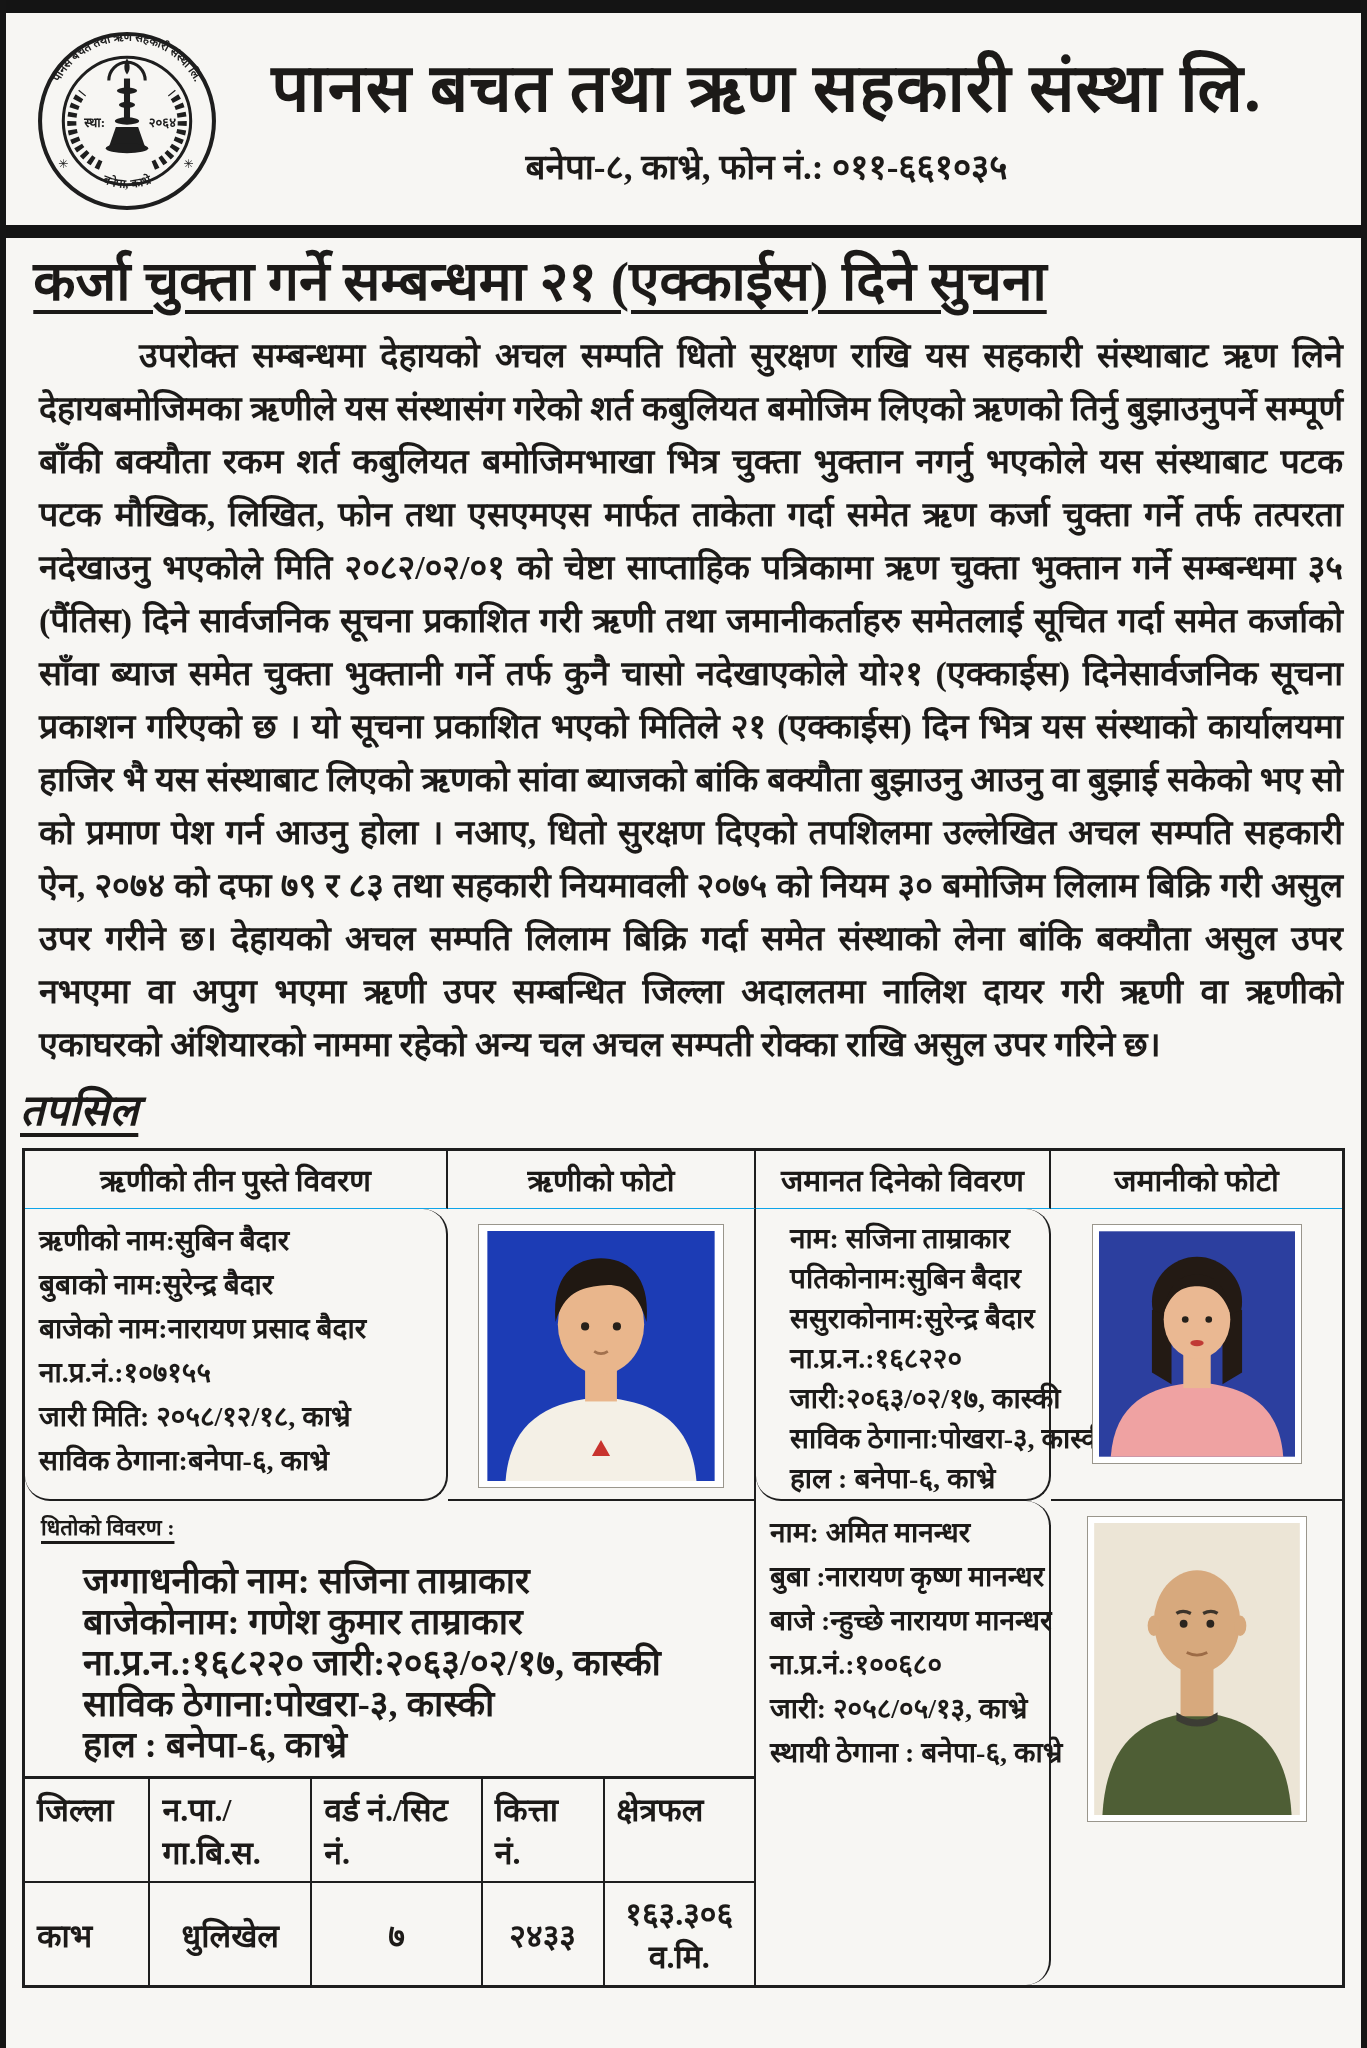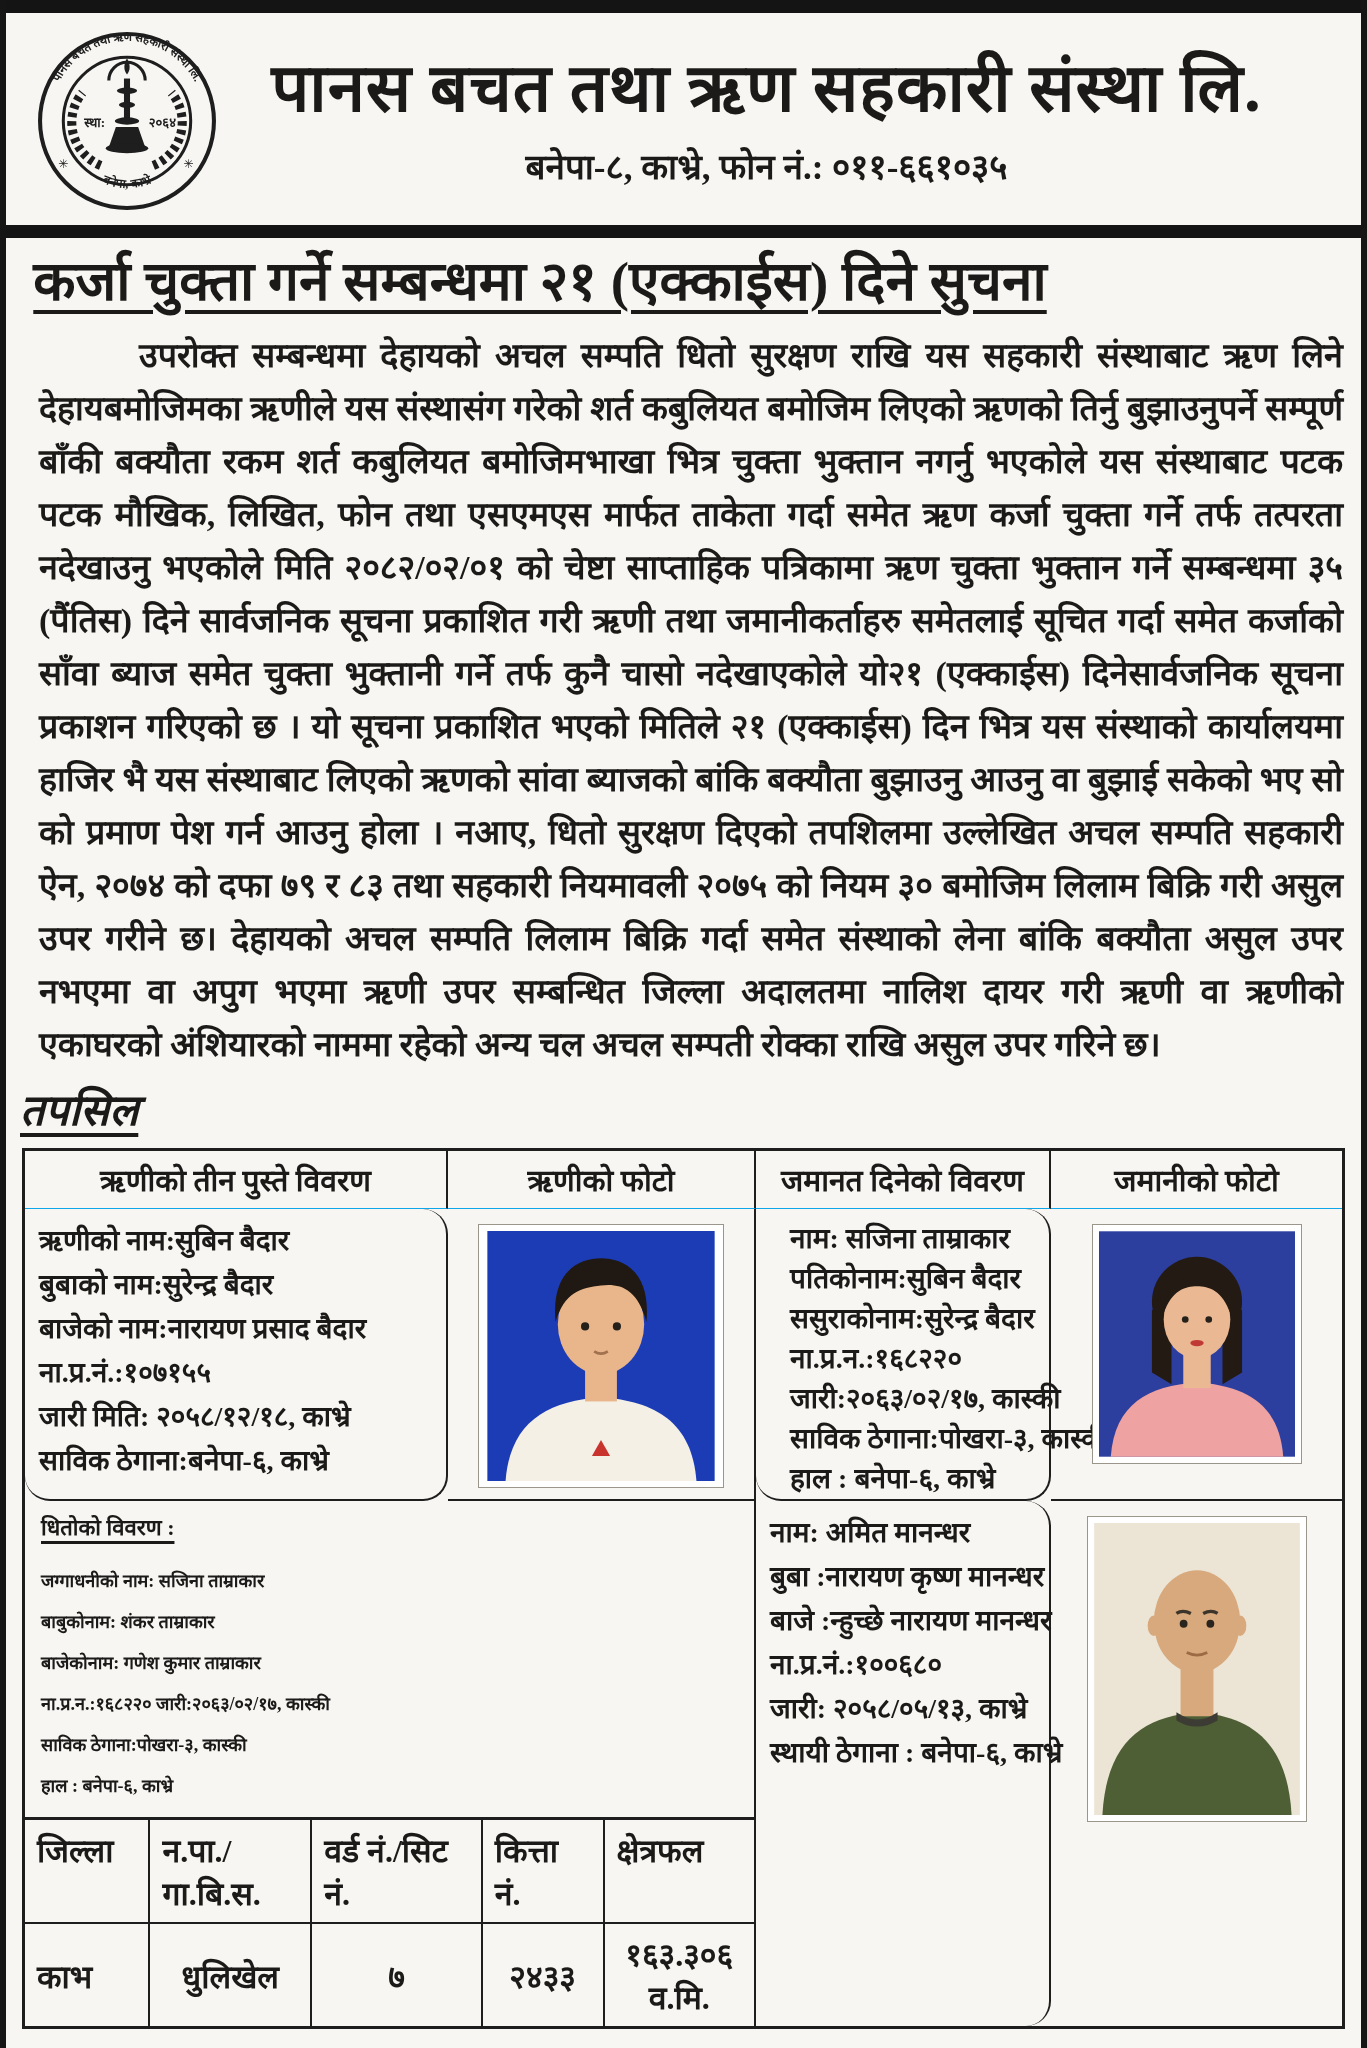"जग्गाधनीको नाम: सजिना ताम्राकार" .mortgage-text .line { font-size: 18px -> 36px; margin-left: none -> 42px }
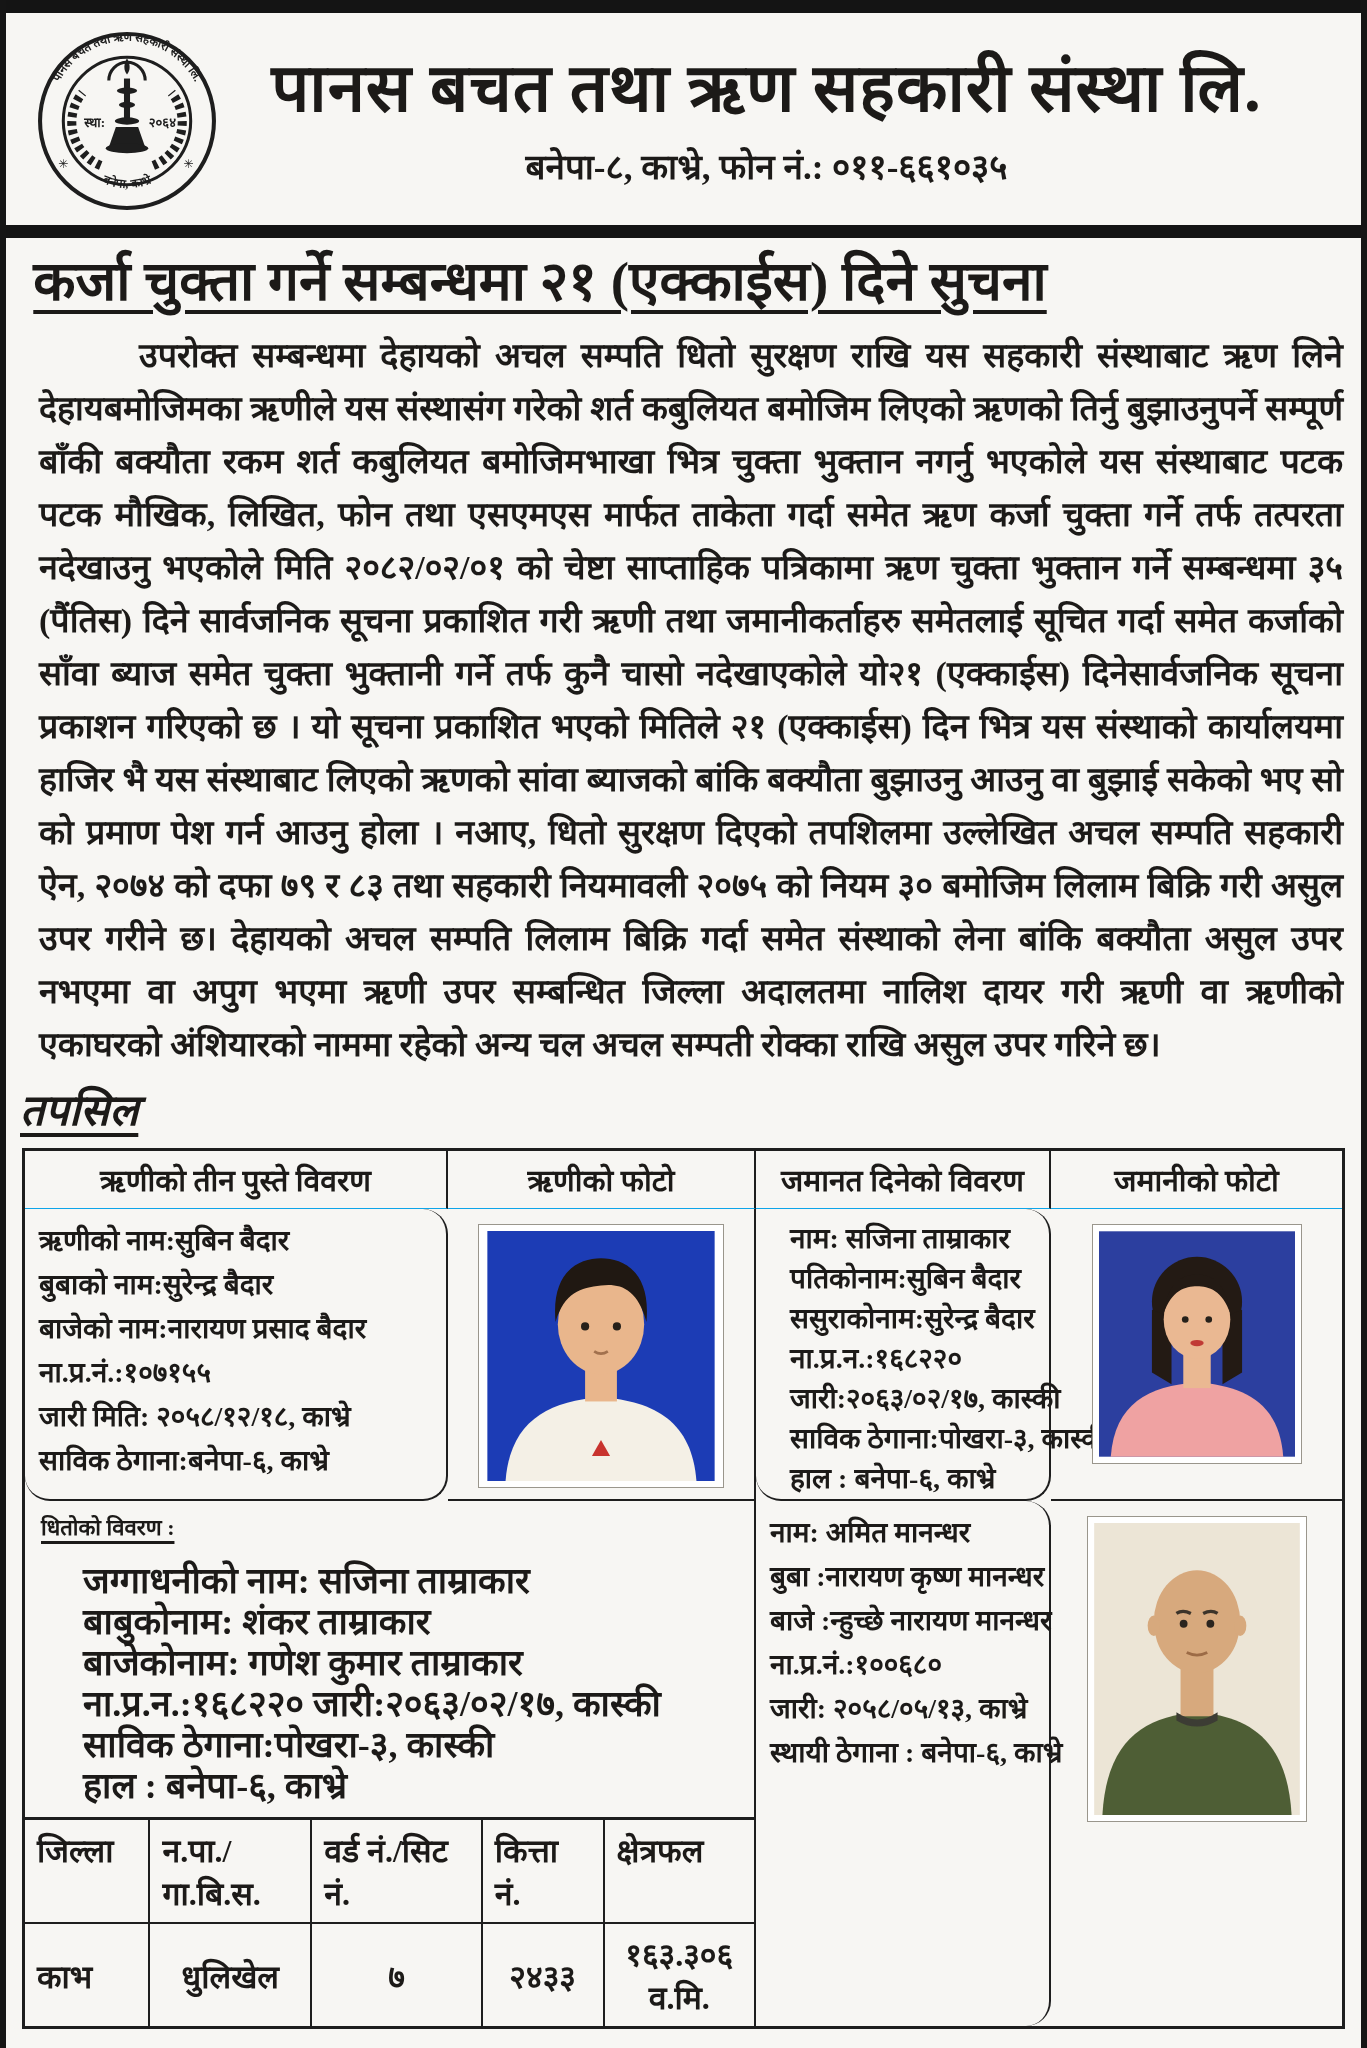"बाबुकोनाम: शंकर ताम्राकार" div.line { html: <div>बाबुकोनाम: शंकर ताम्राकार</div> -> none }
